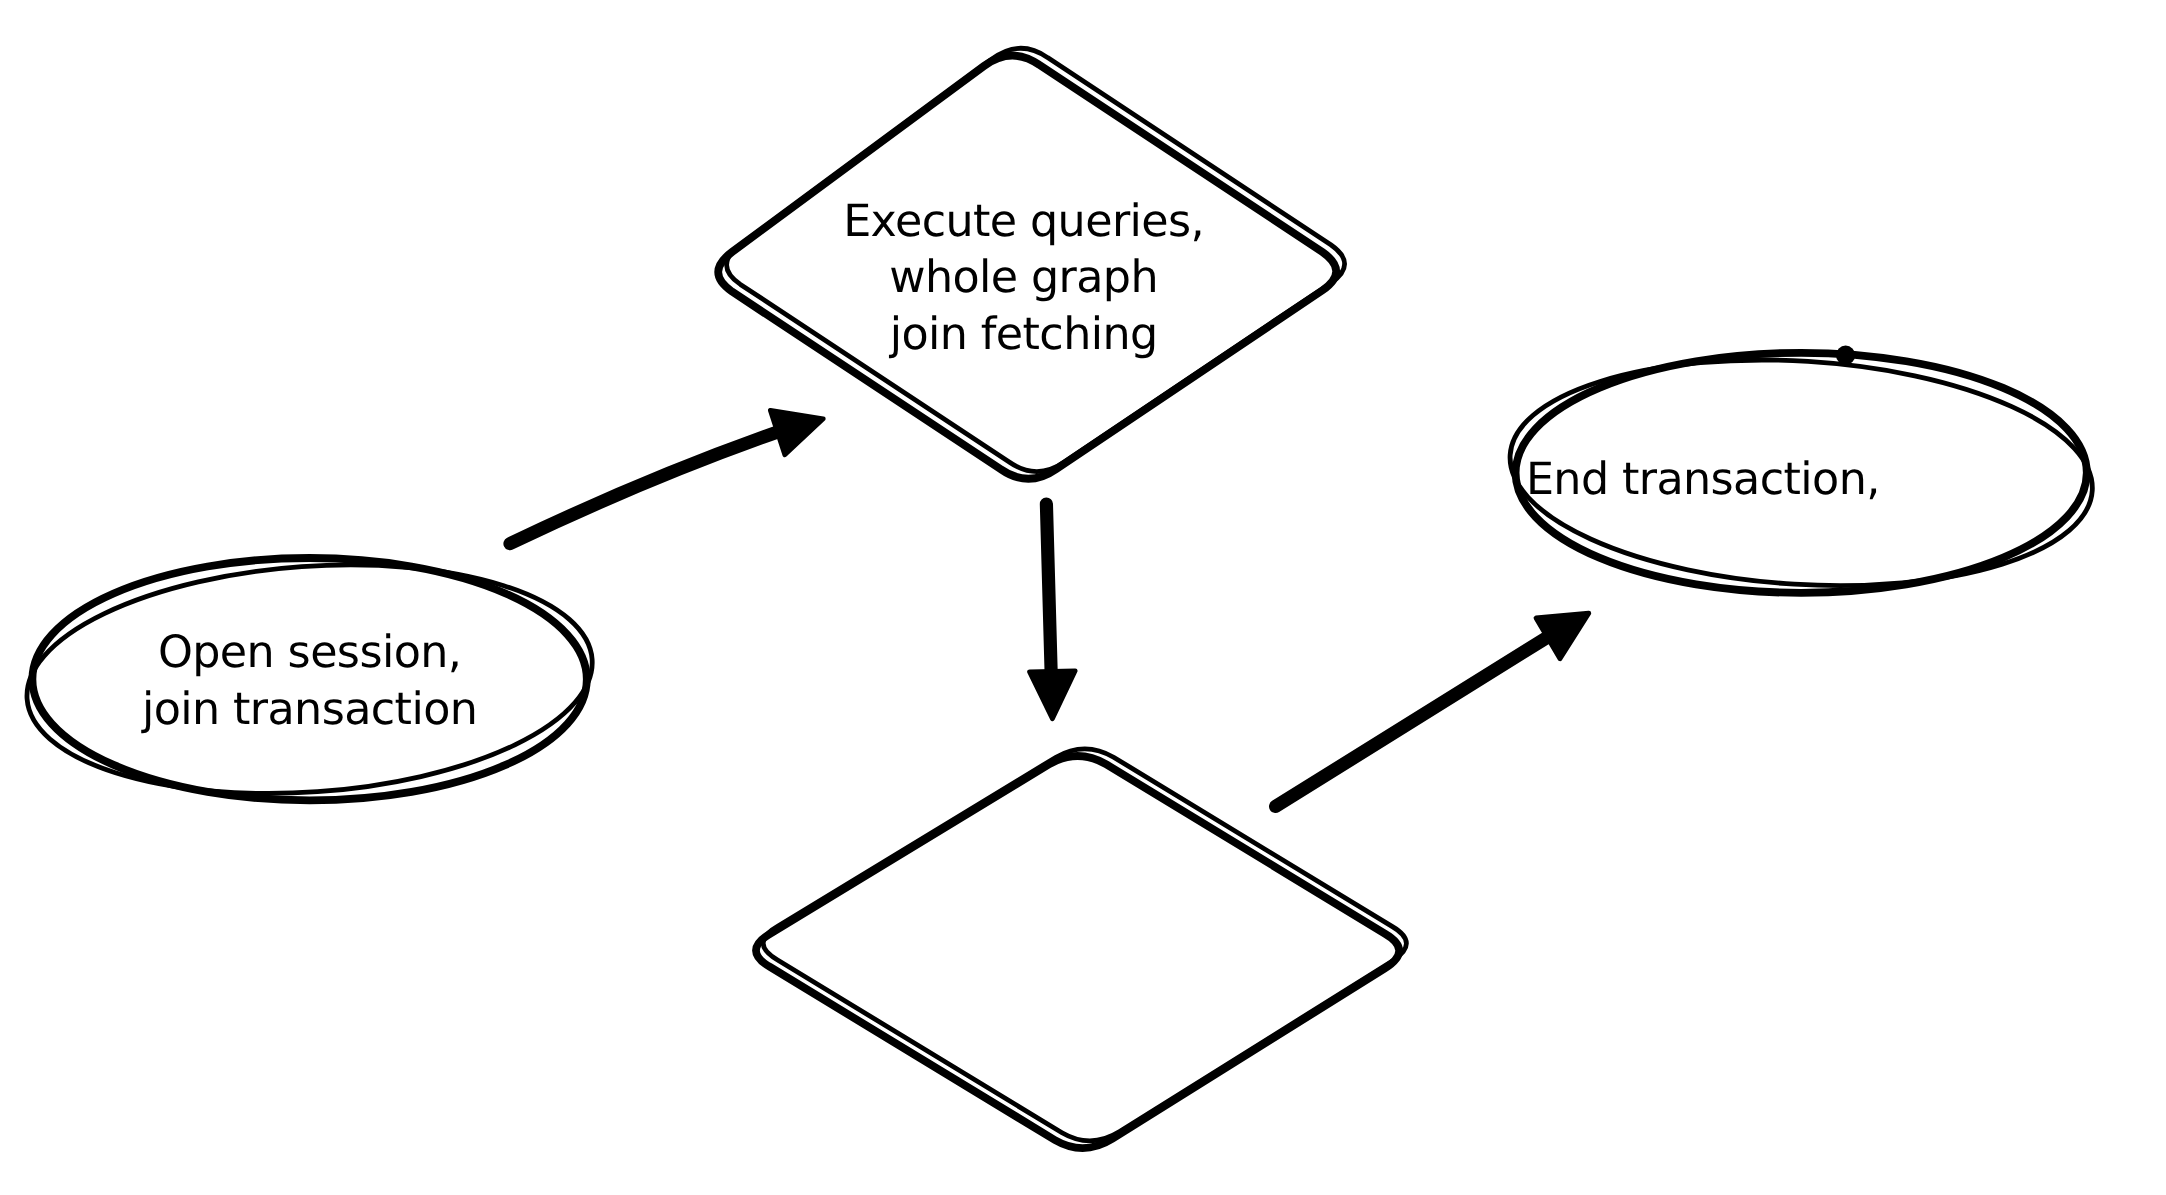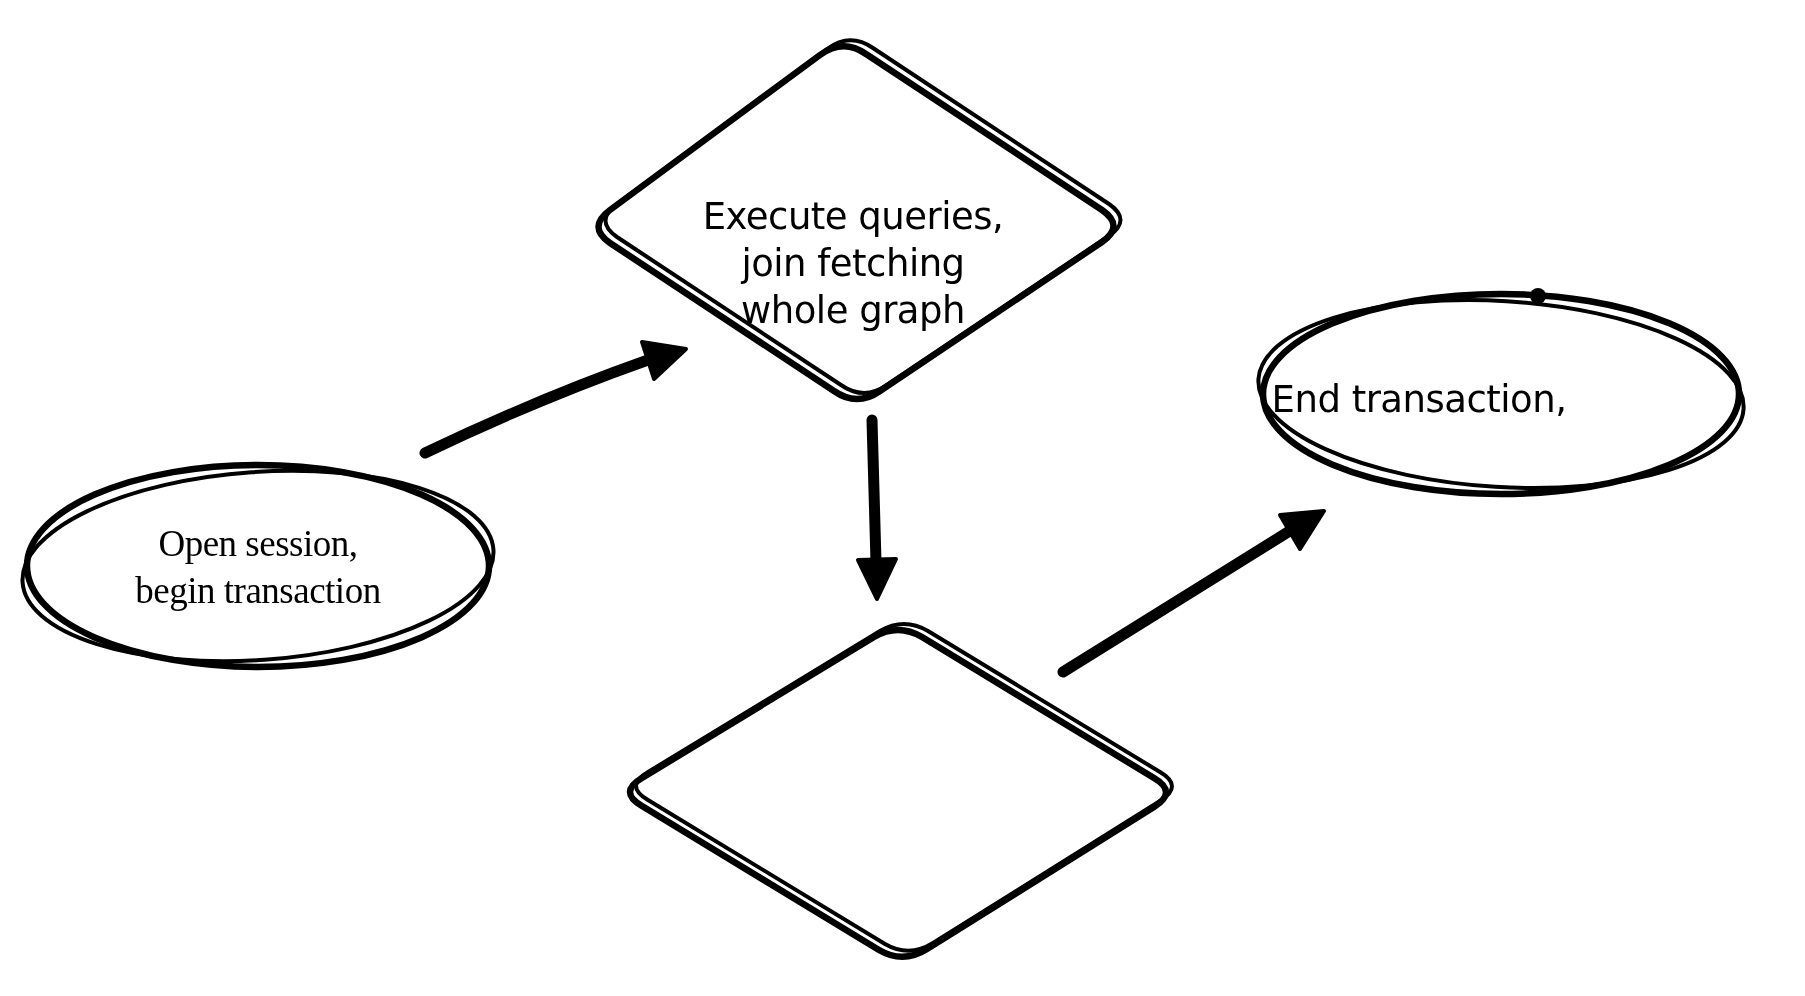"Execute queries," div.label { margin-top: 32px -> none }
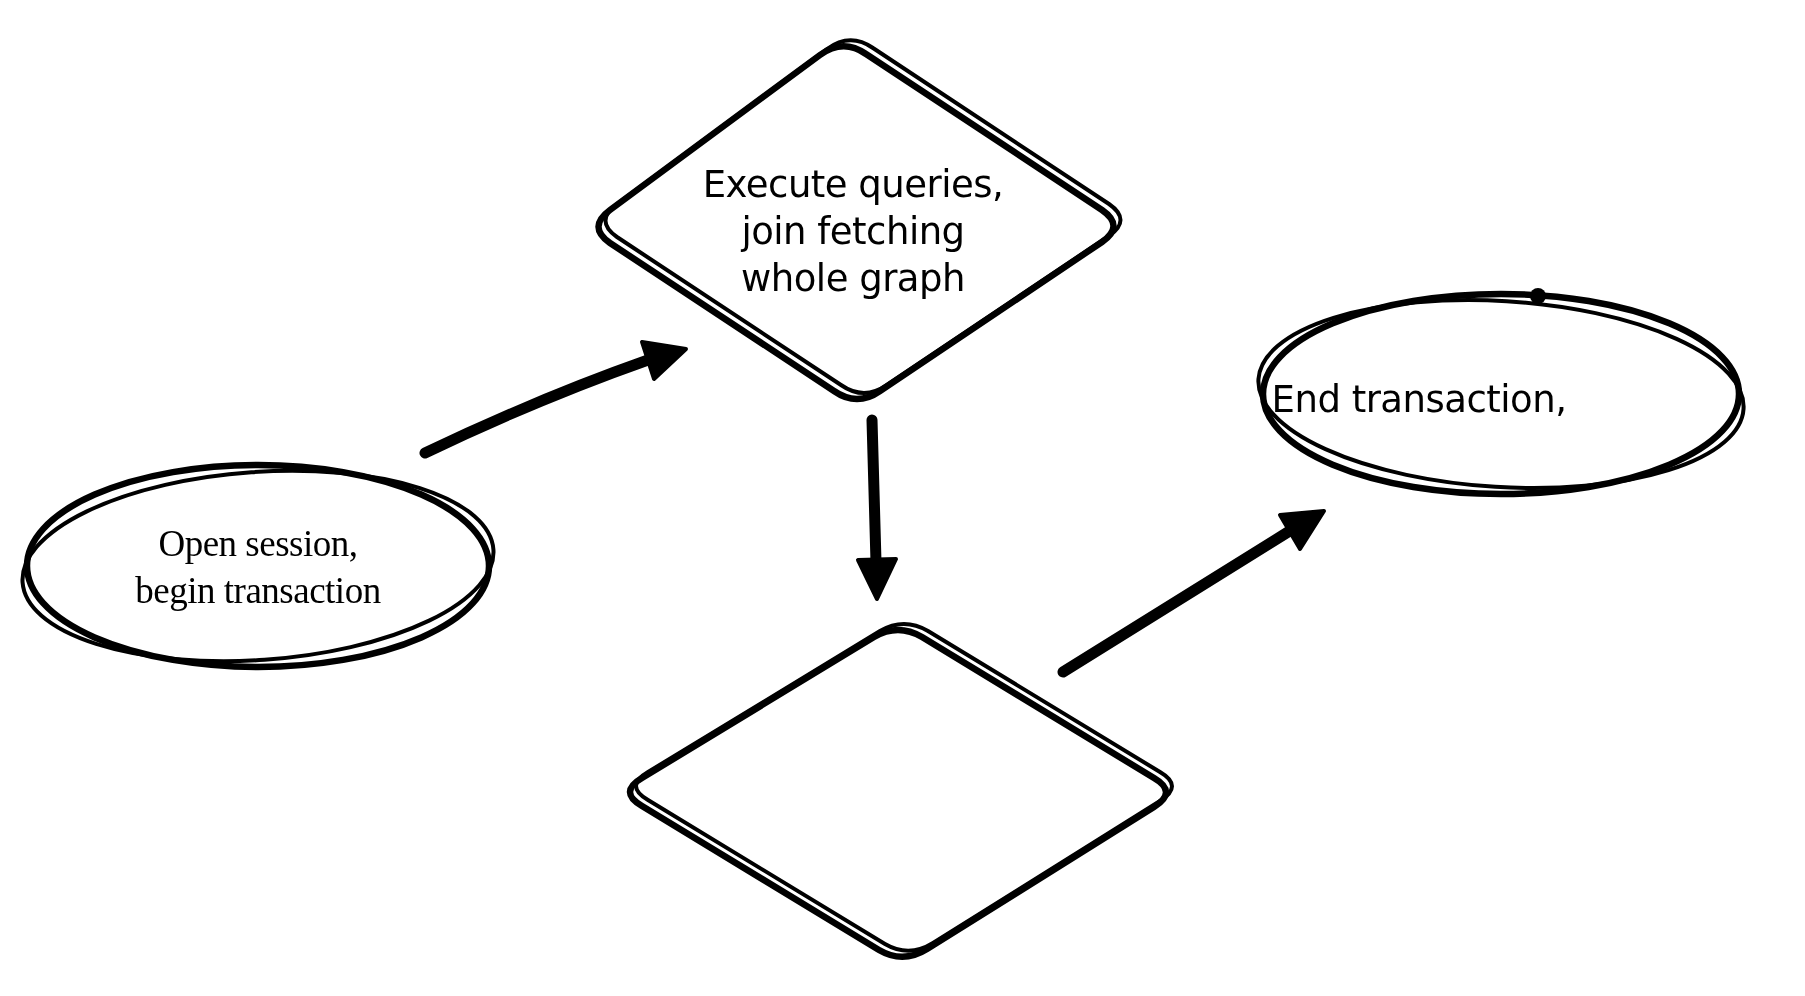"join fetching" div { order: before "whole graph" -> after "whole graph" }
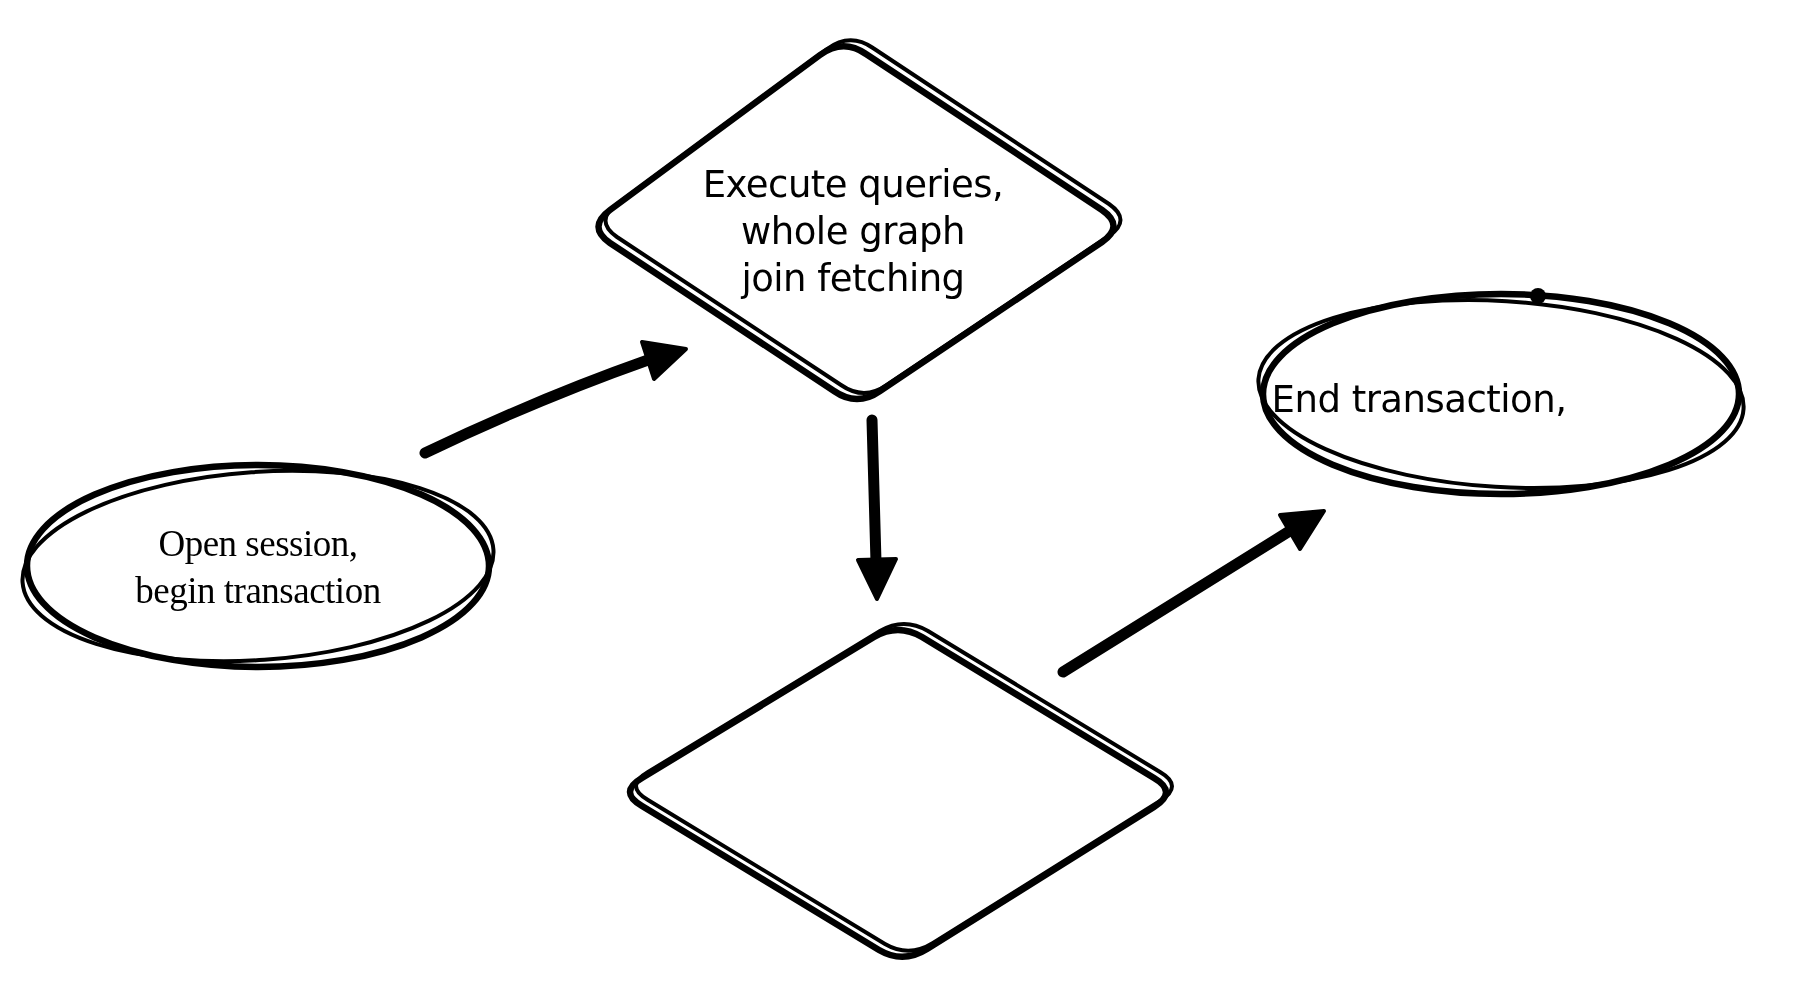"Open session," div.label { font-family: Liberation Serif, serif -> none }
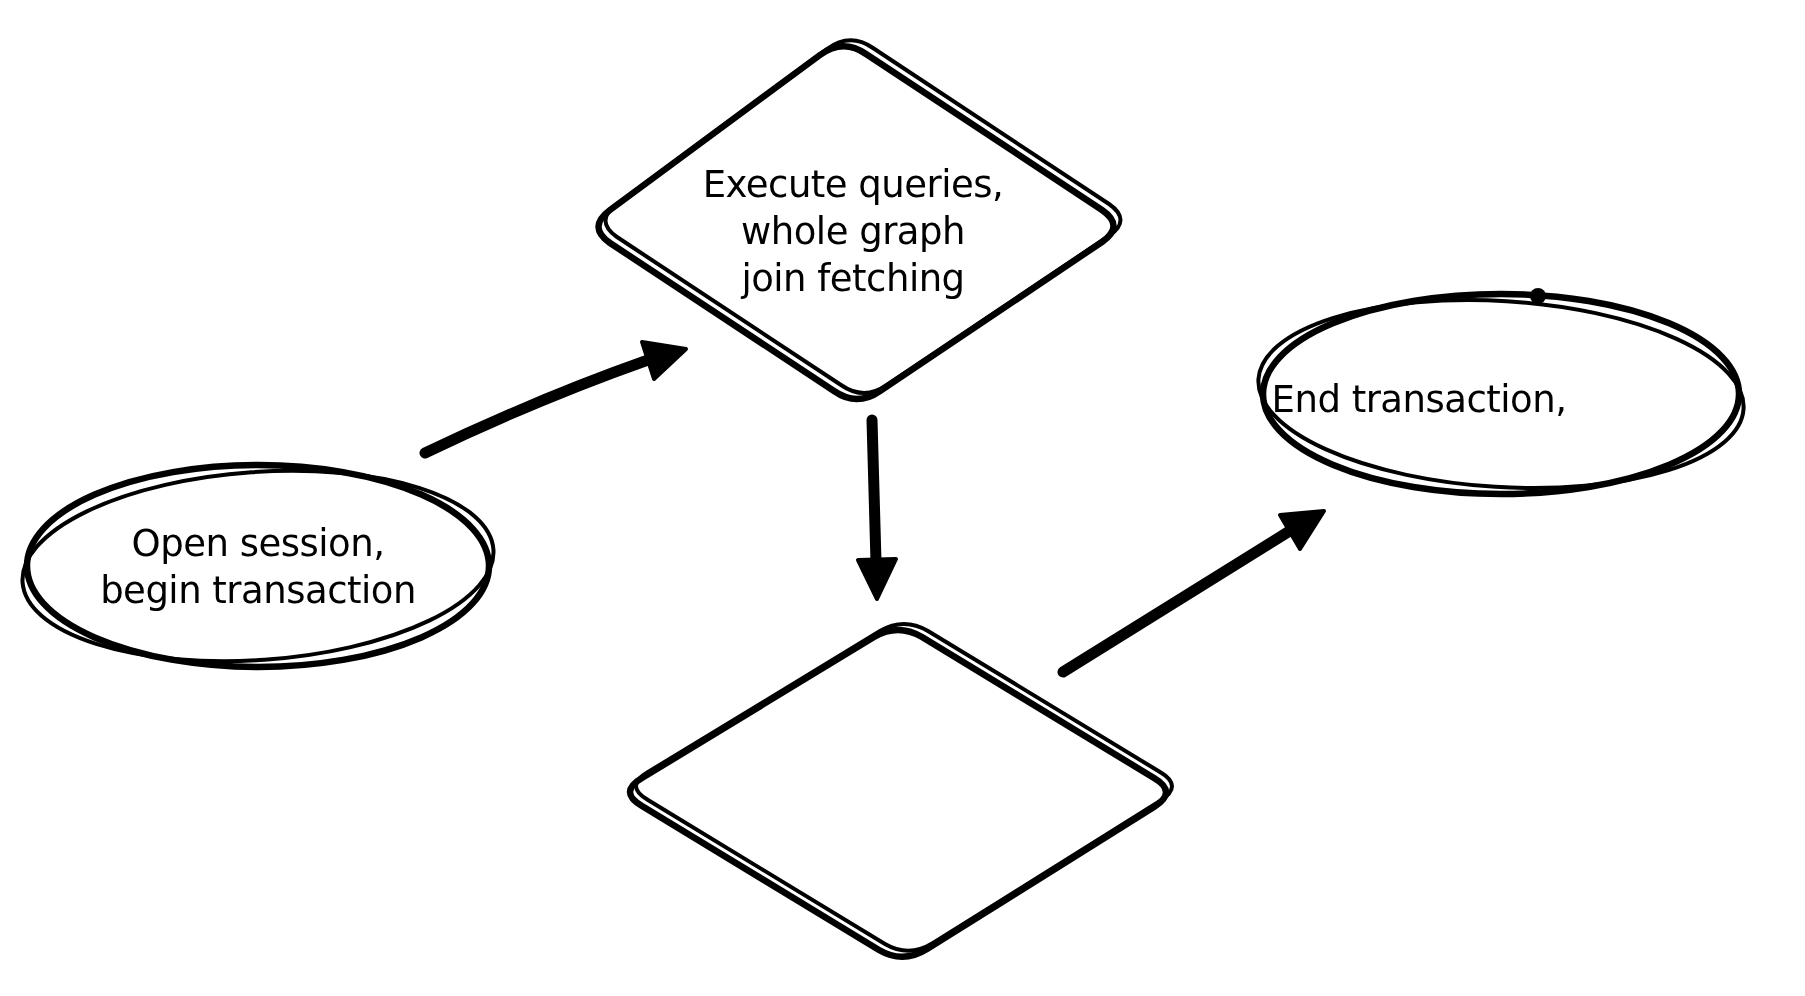"begin transaction" div { text: begin -> join }
